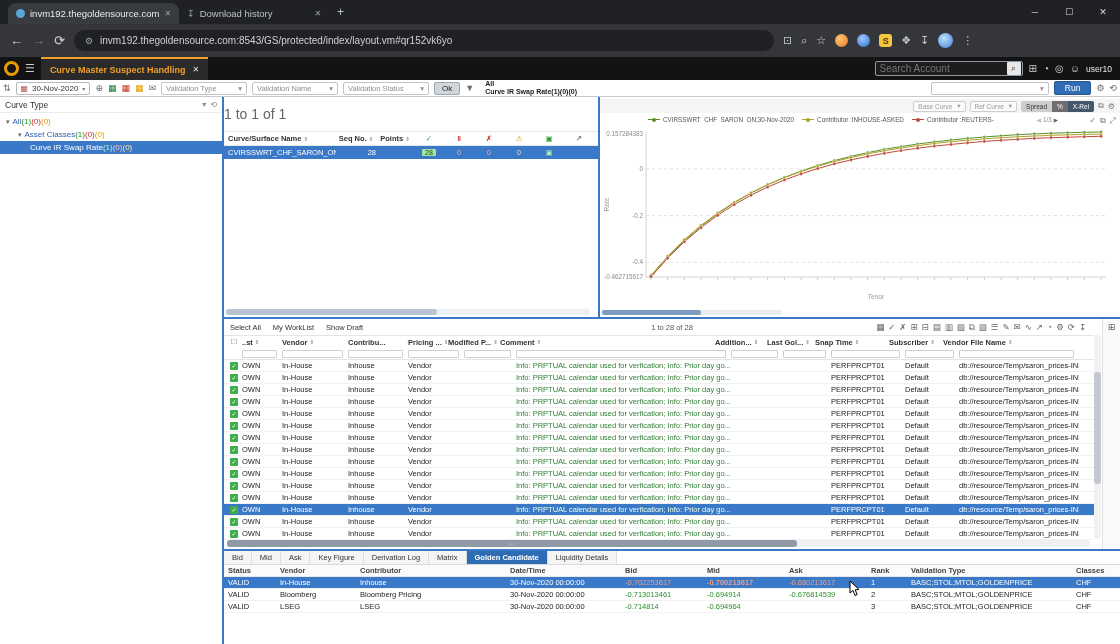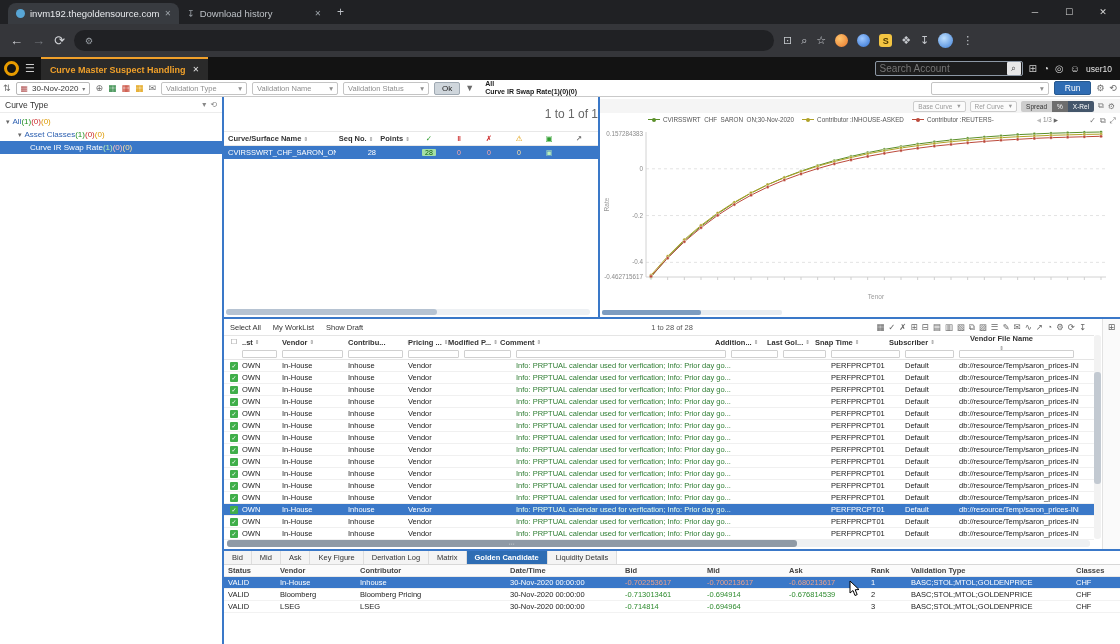"invm192.thegoldensource.com:8543/GS/prot" span.url { html: none -> <span>invm192.thegoldensource.com:8543/GS/protected/index/layout.vm#qr152vk6yo</span> }
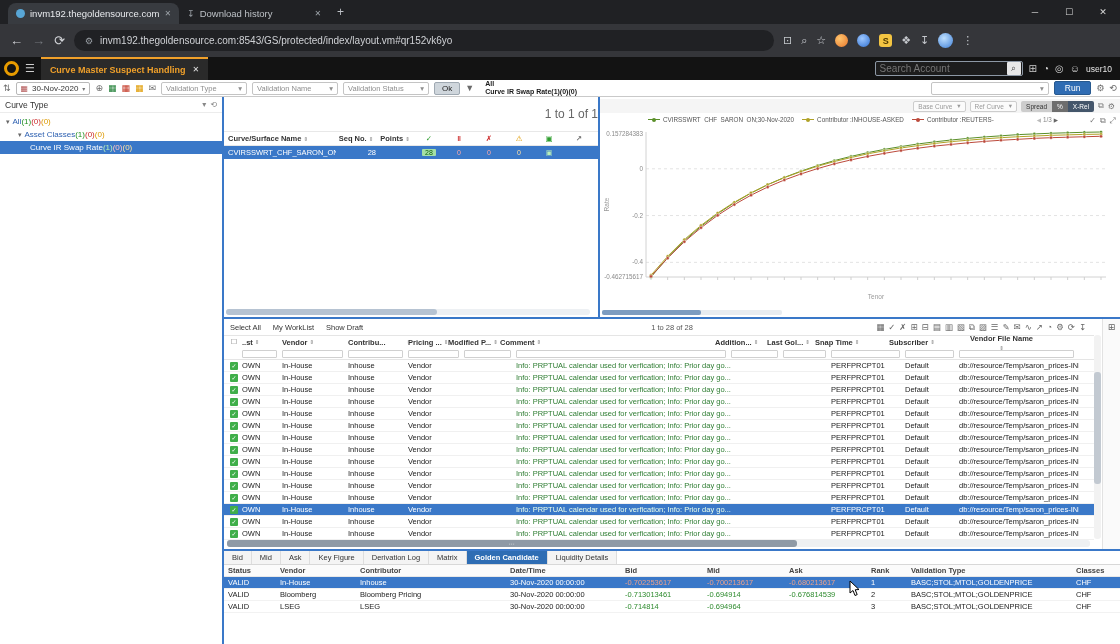"1 to 1 of 1" .cp-pag { font-size: 12px -> 14px; justify-content: flex-end -> flex-start }
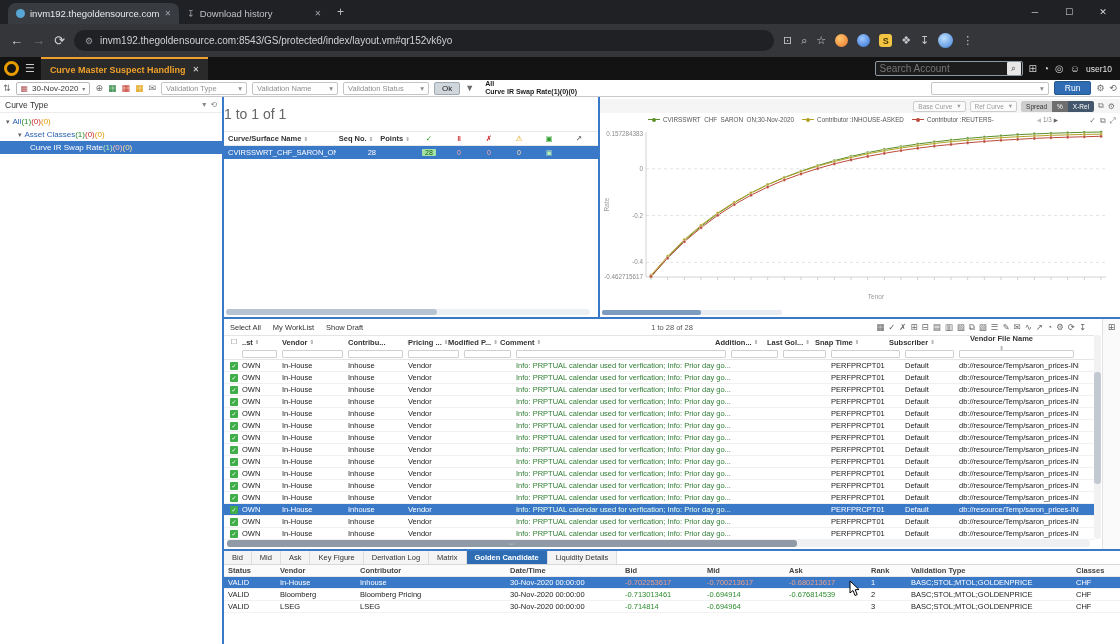"Vendor File Name" span.g-h { flex-direction: column -> none }
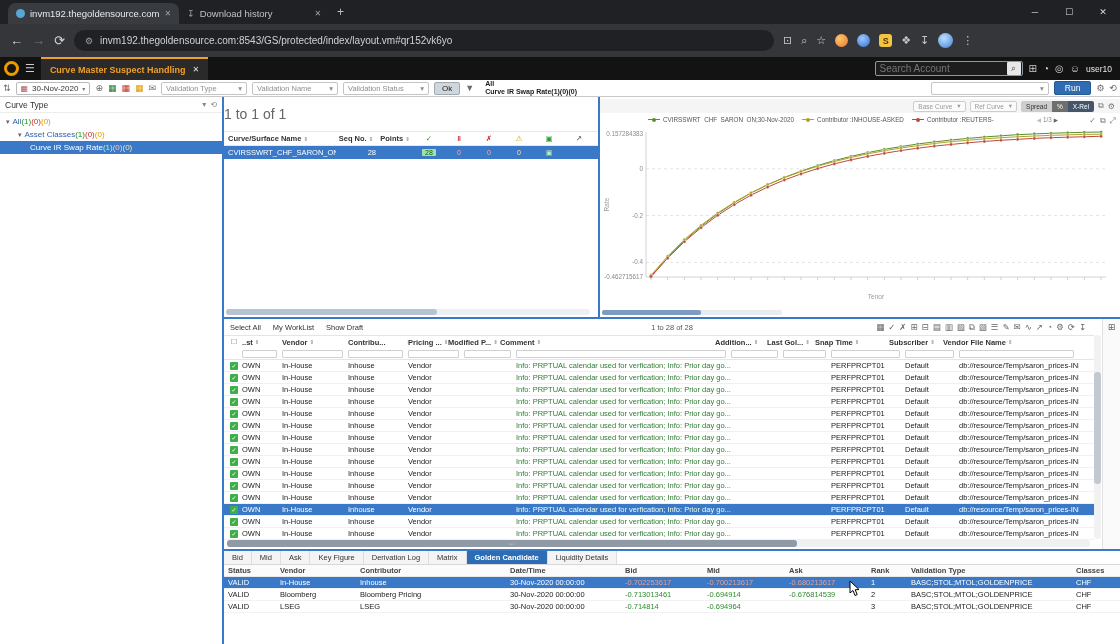"-0.700213617" span.b-c { font-weight: none -> bold }
